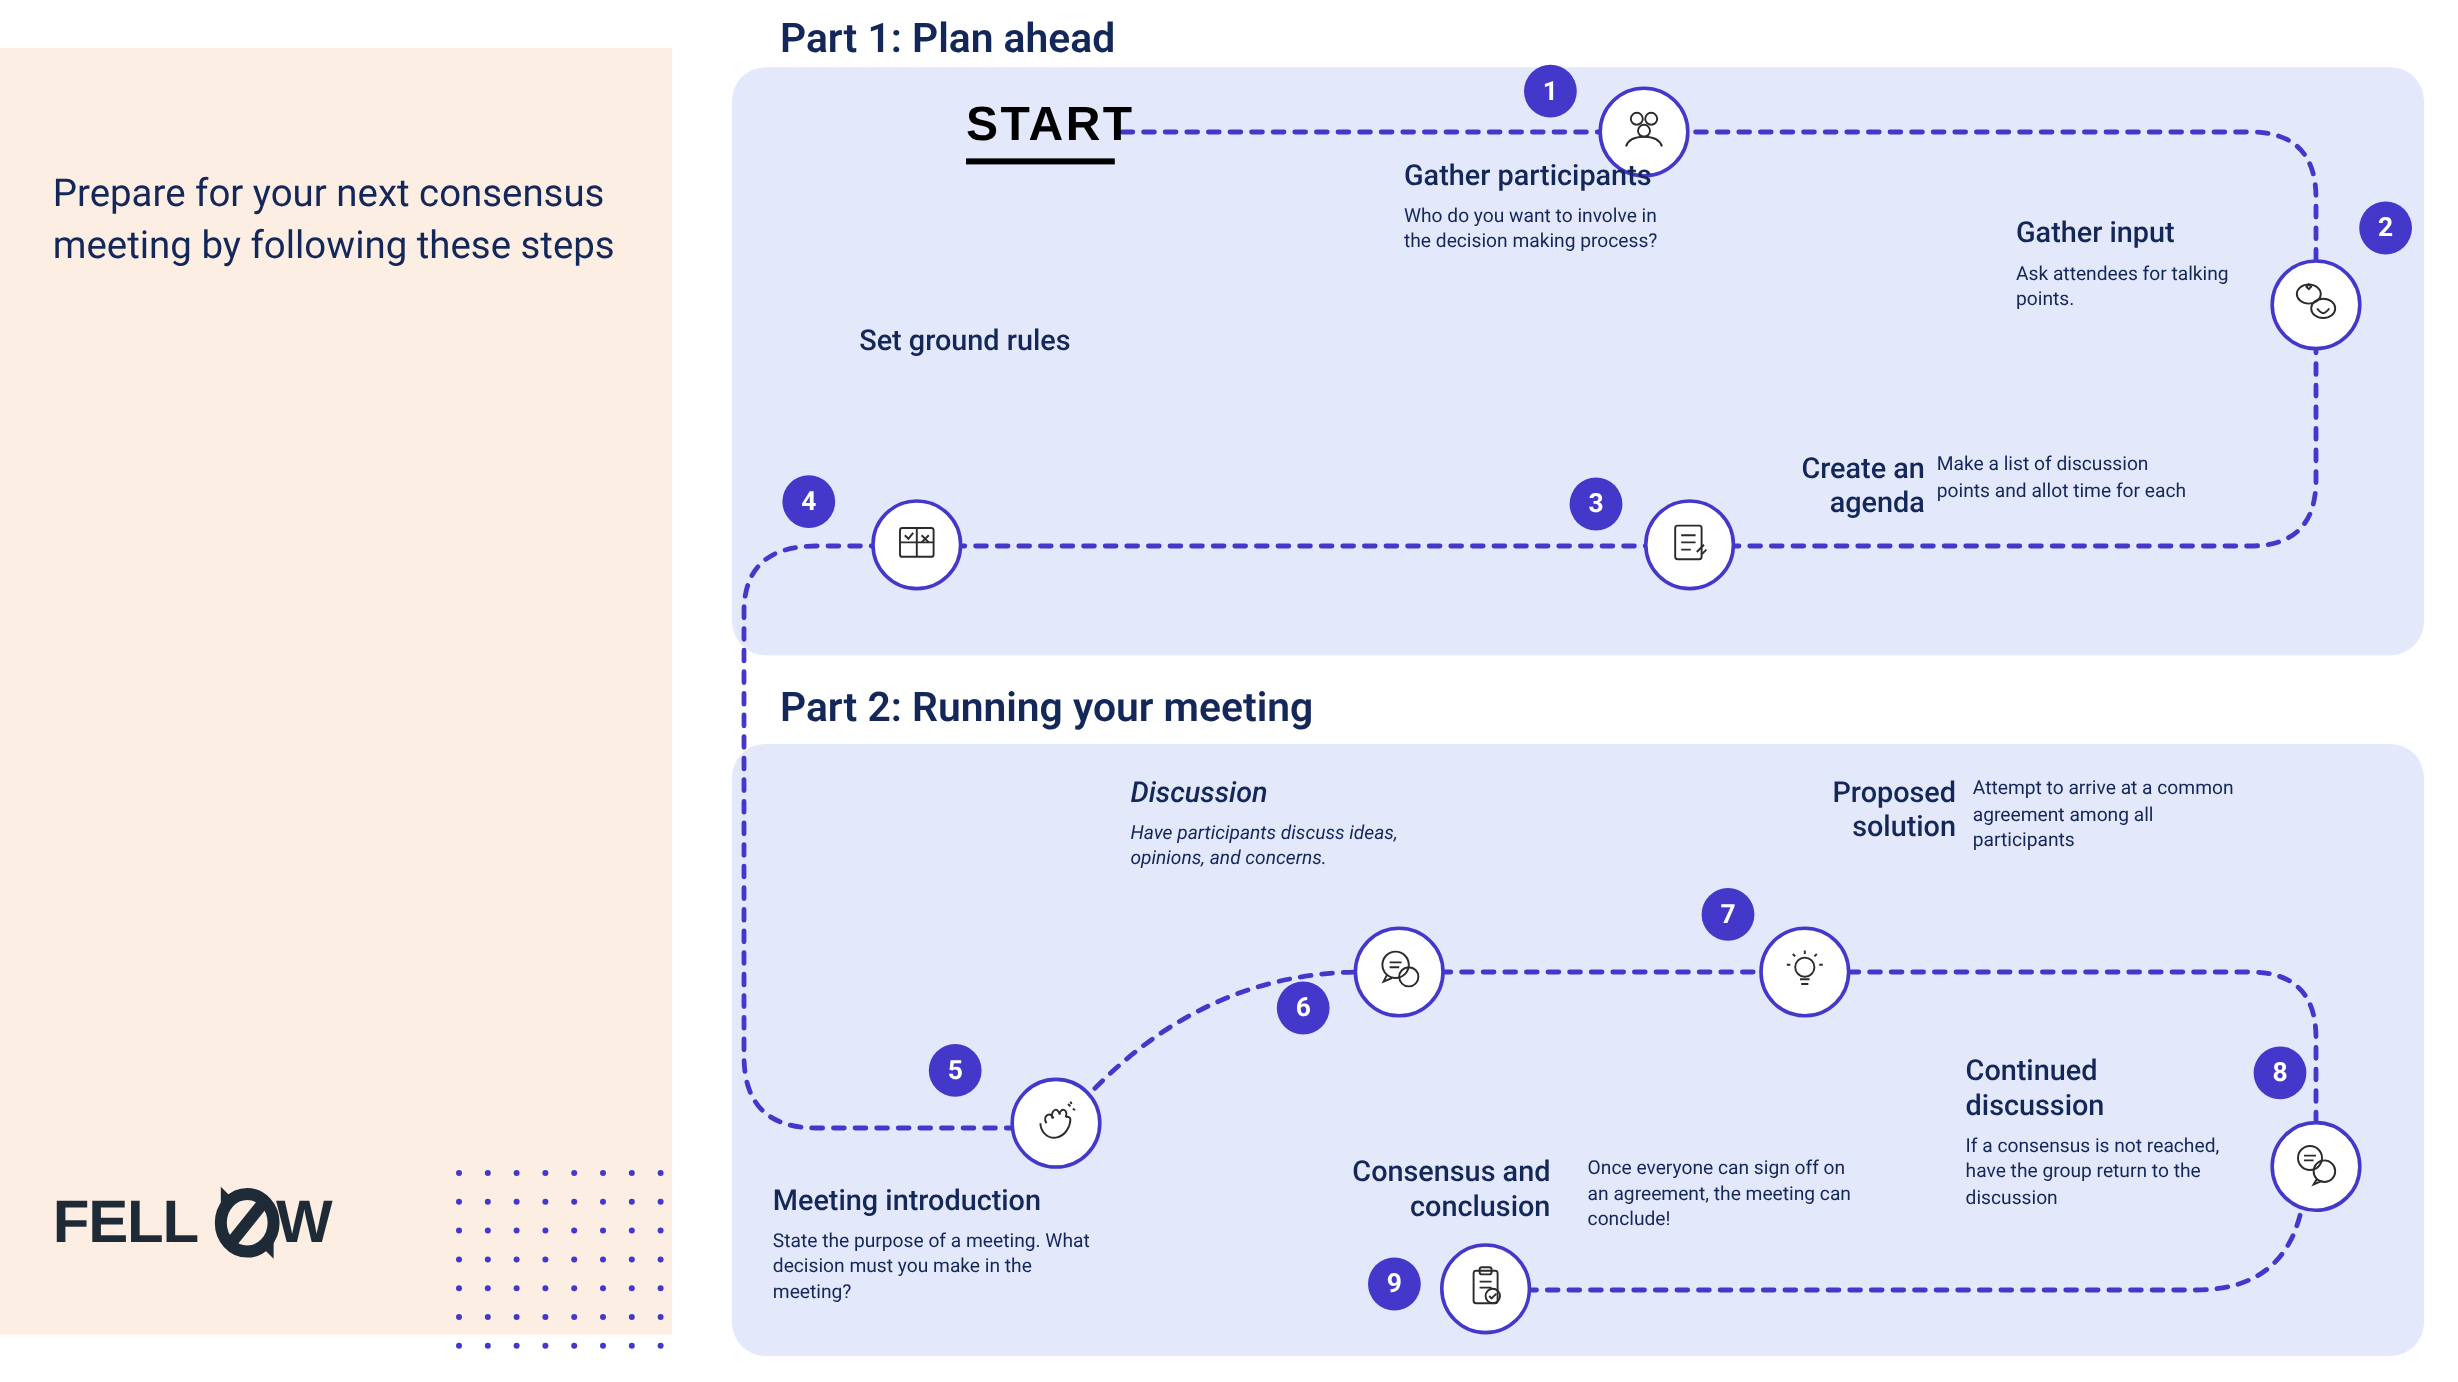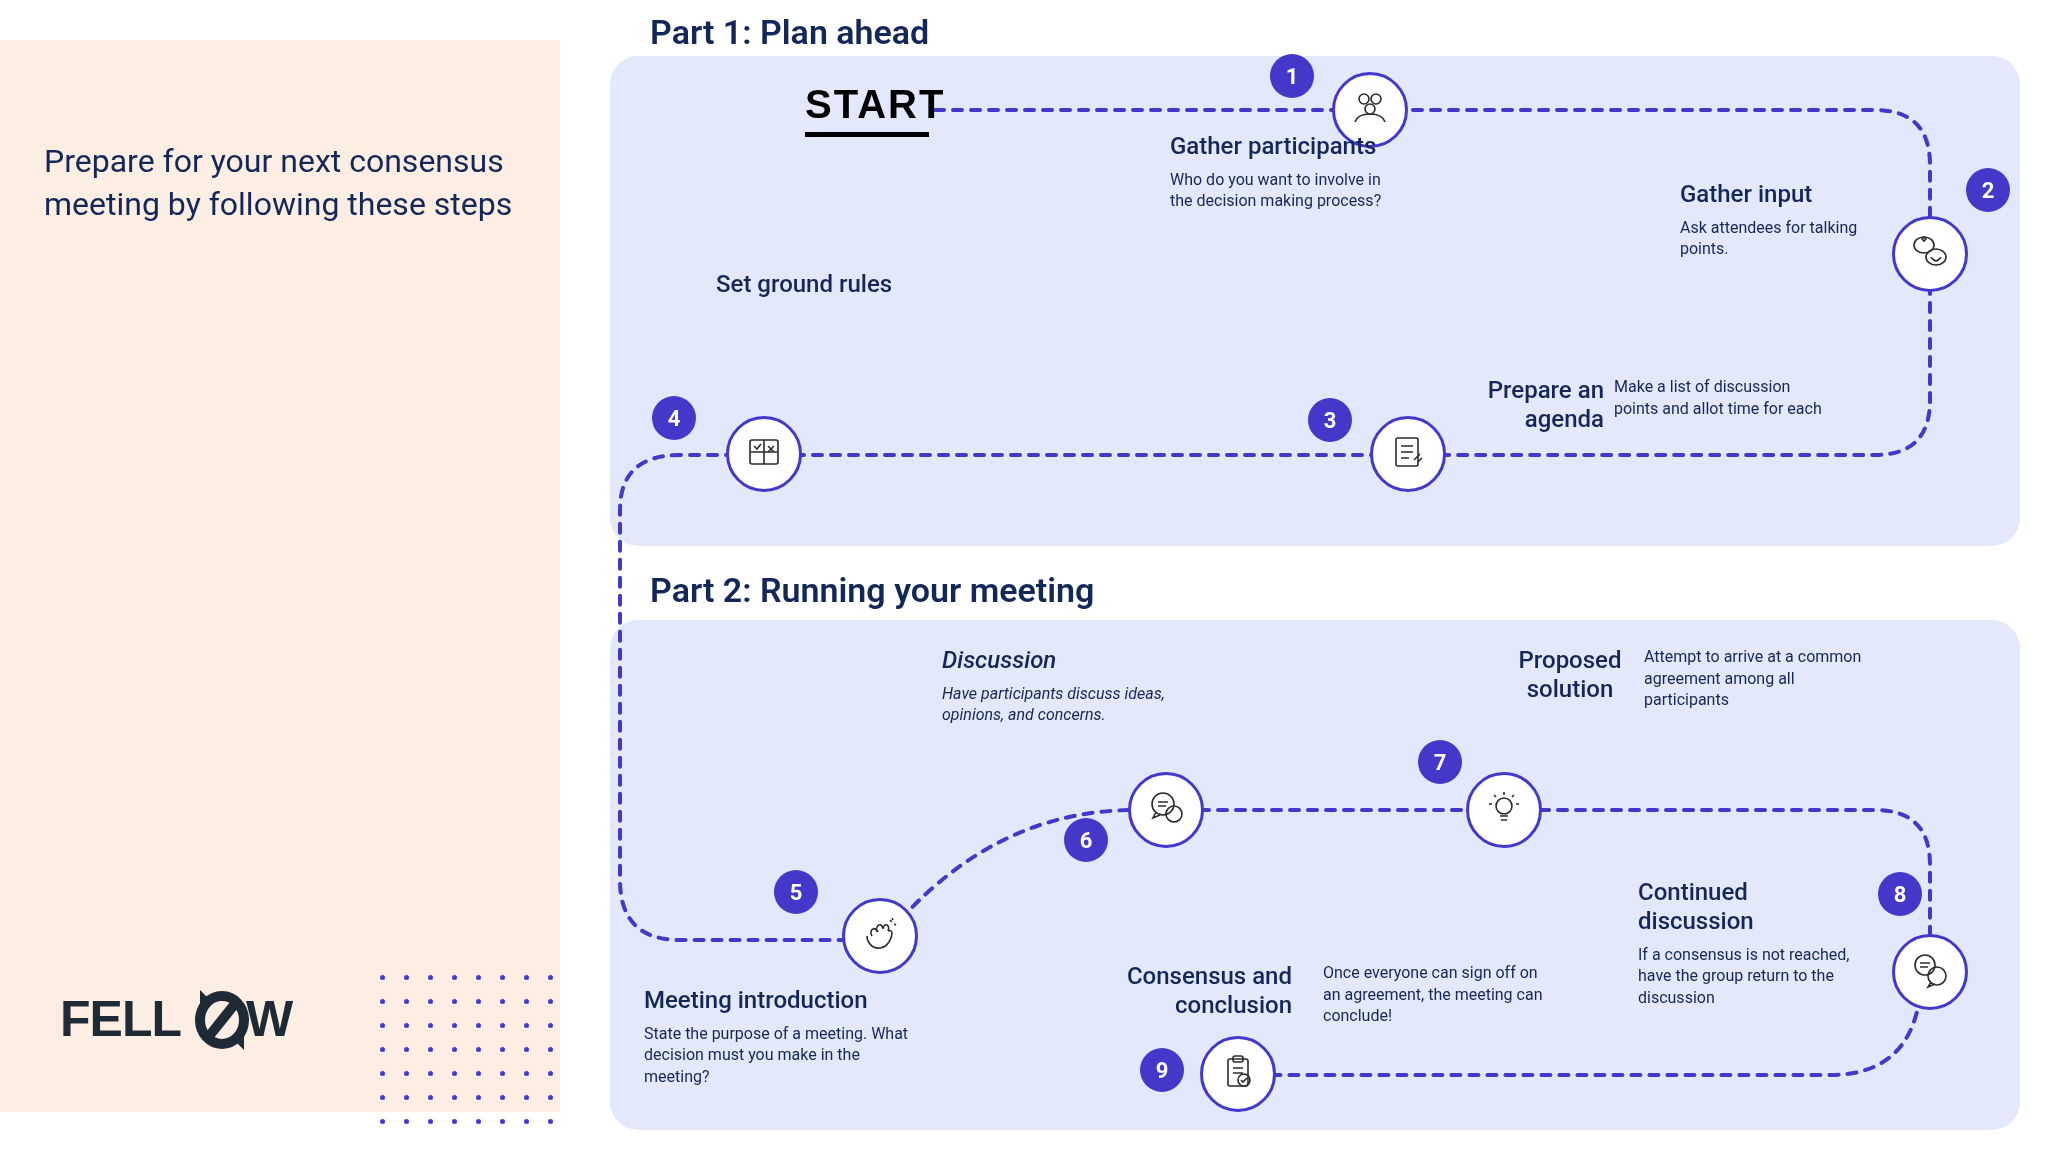"Prepare an agenda" div.step-title { text: Prepare -> Create }
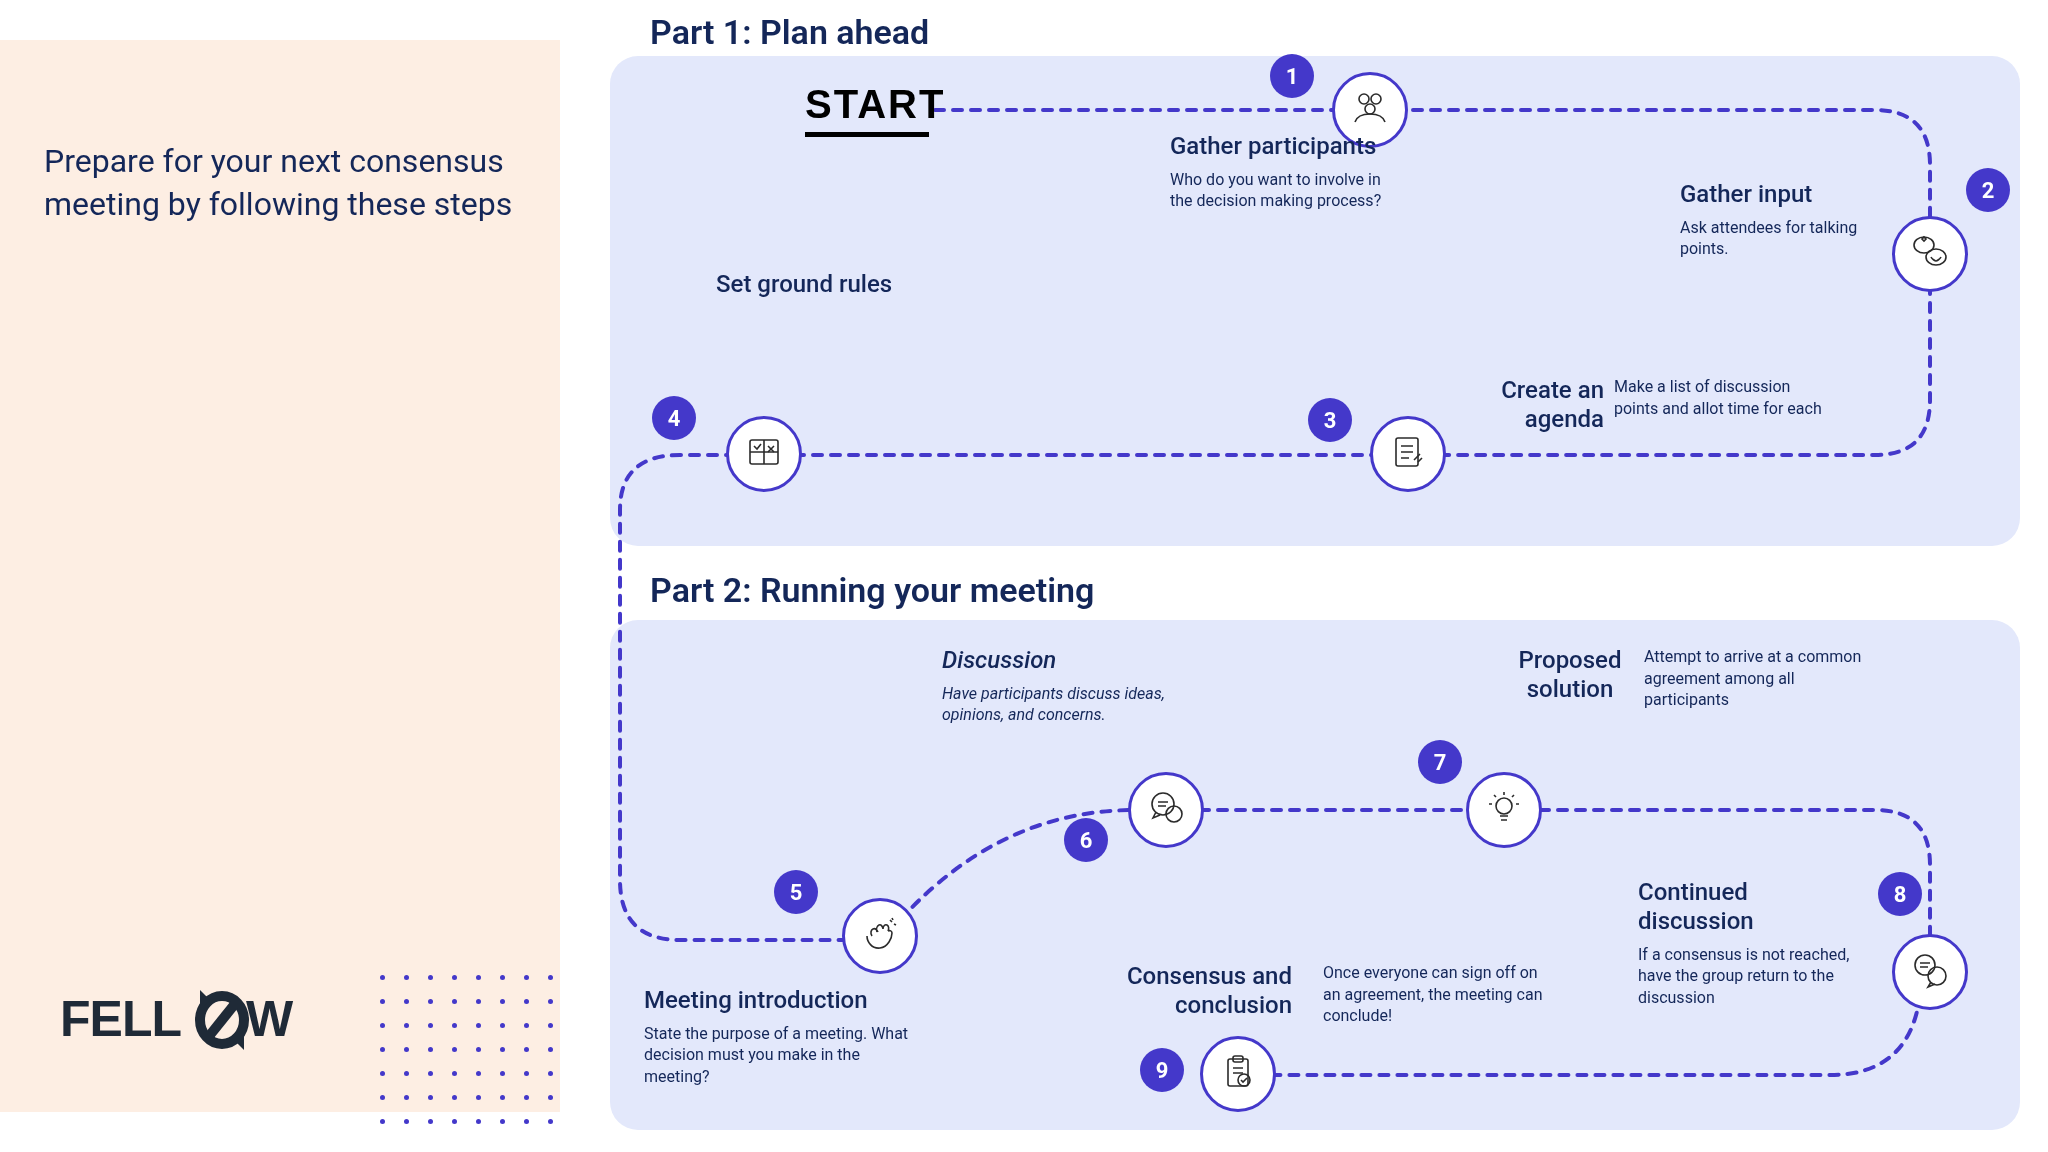"Proposed solution" div.step-text { text-align: center -> right }
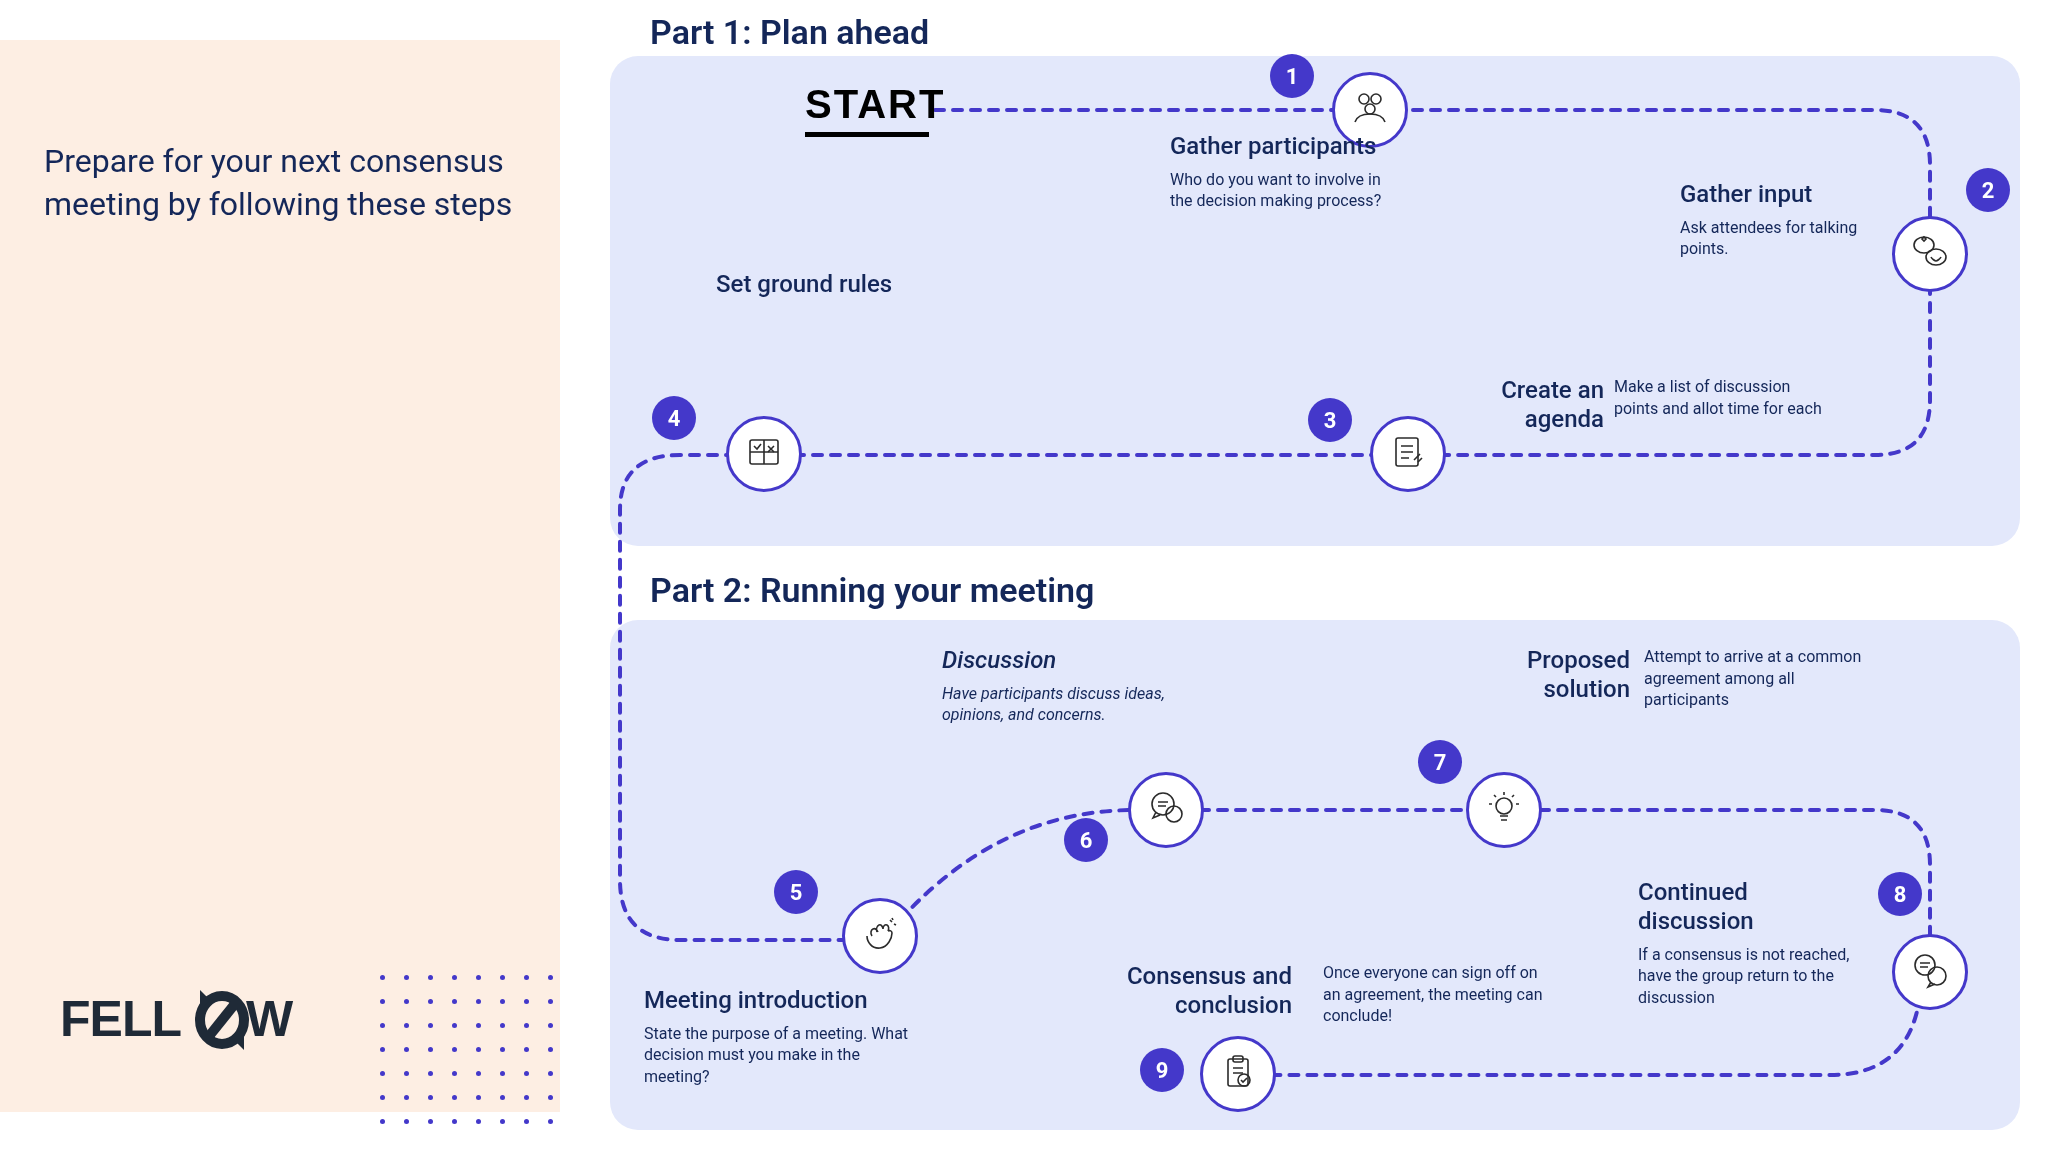"FELL" .logo { left: 60px -> 44px }
